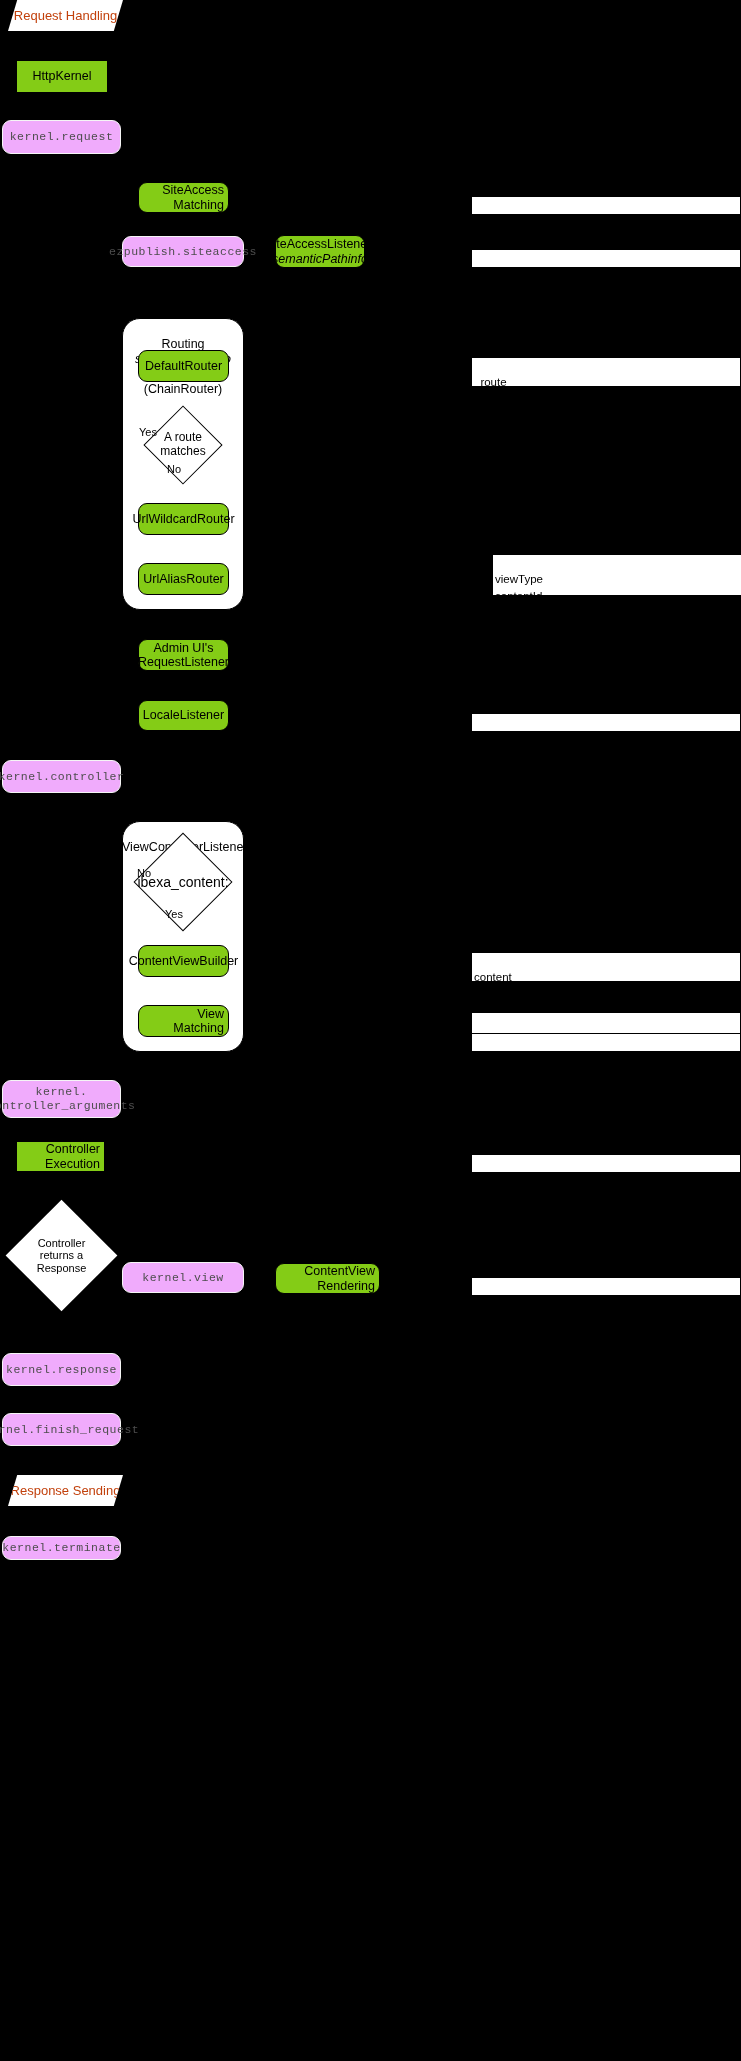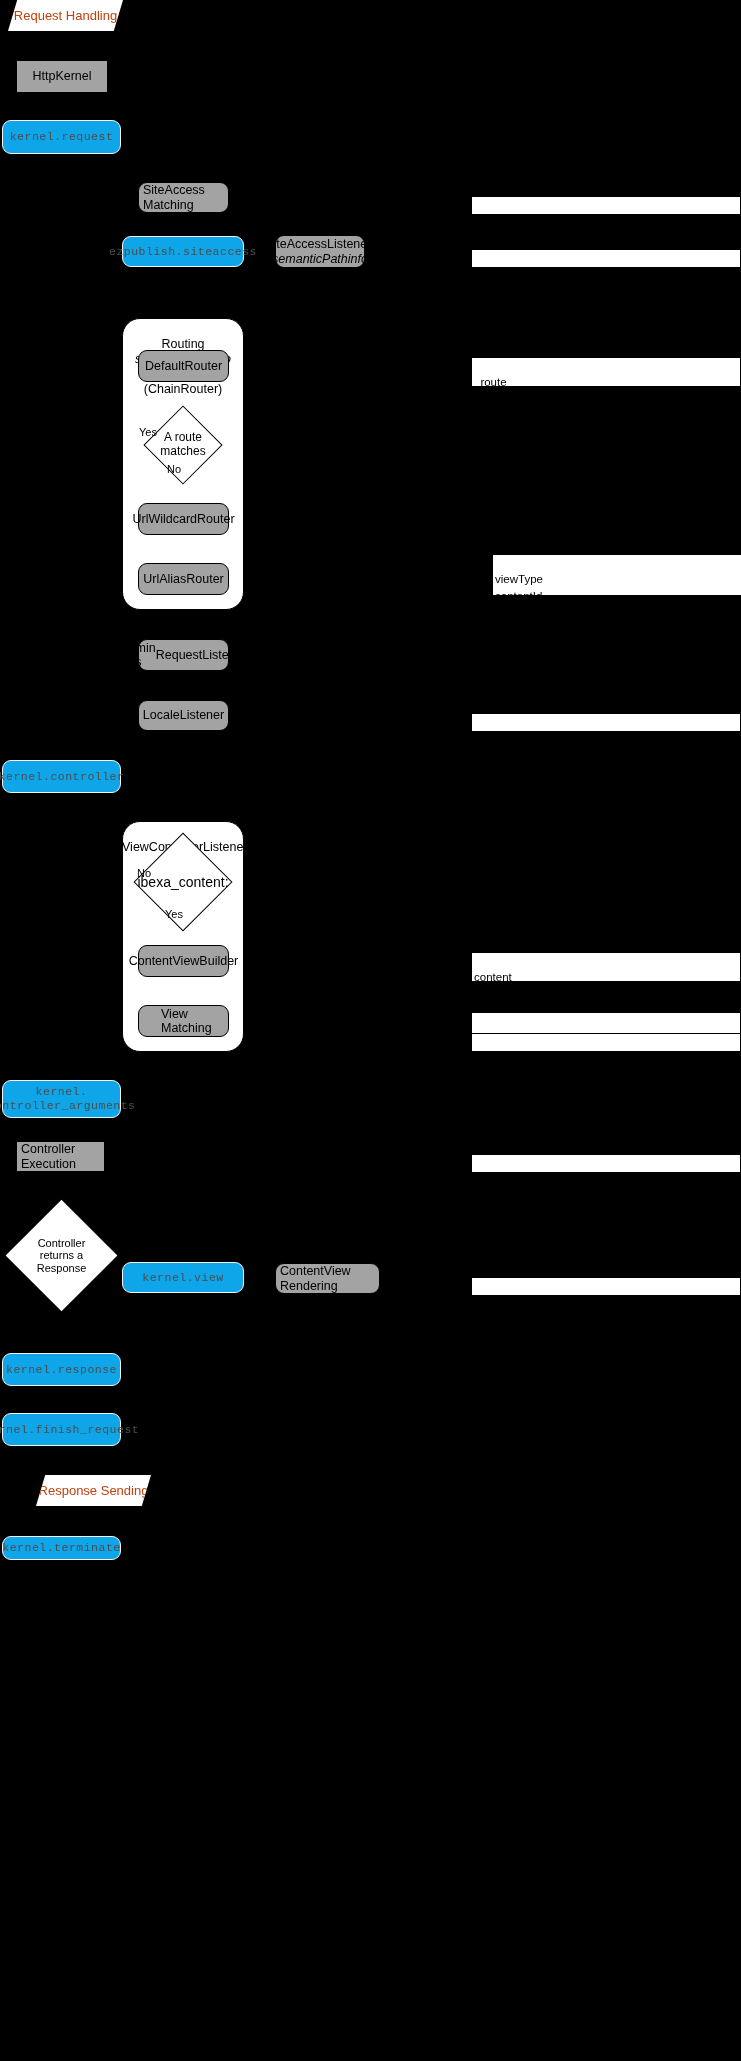"HttpKernel" .node { background: #a3a3a3 -> #84cc16; text-align: left -> right }
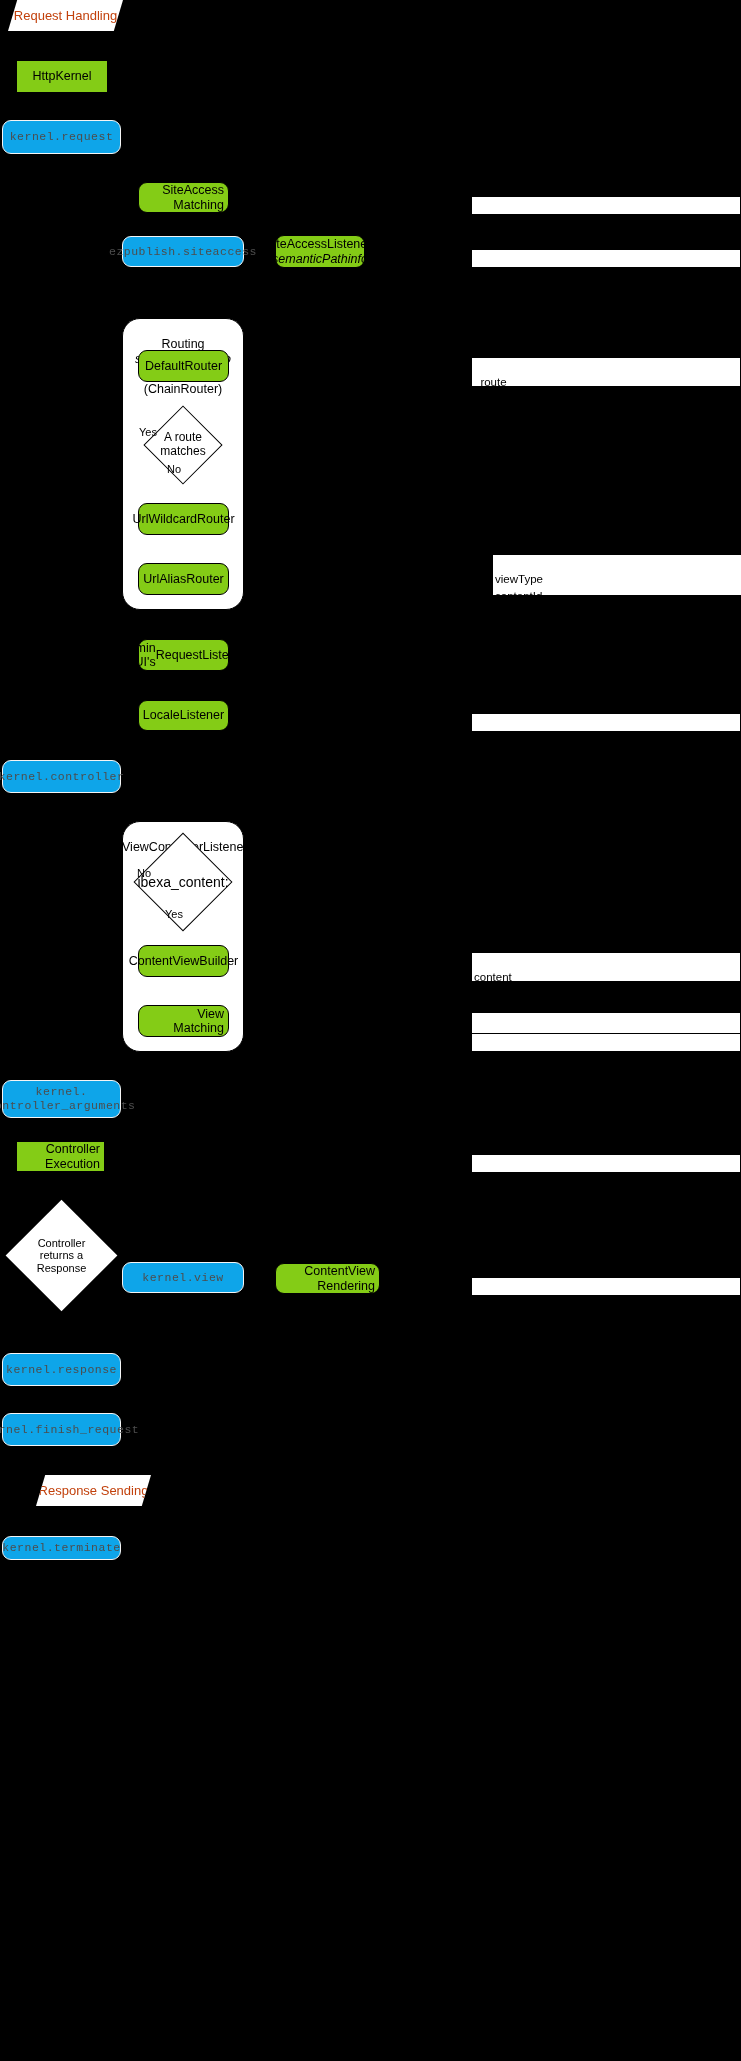"kernel.request" .event { background: #0ea5e9 -> #f0abfc }
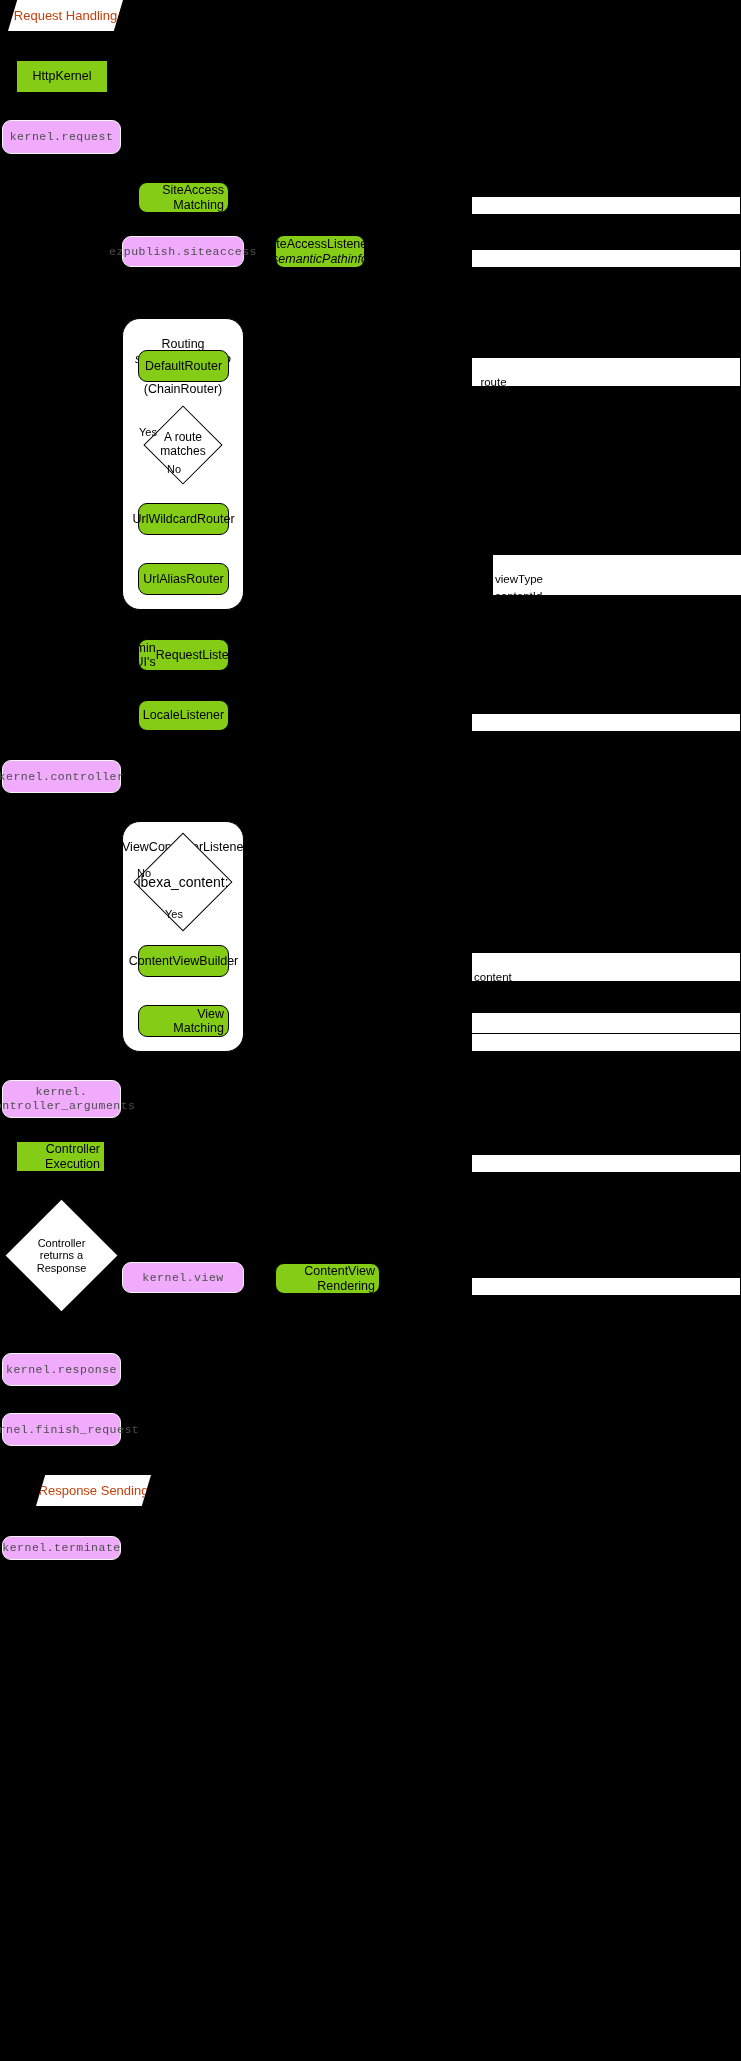"Admin UI's" div.node { flex-direction: row -> column }
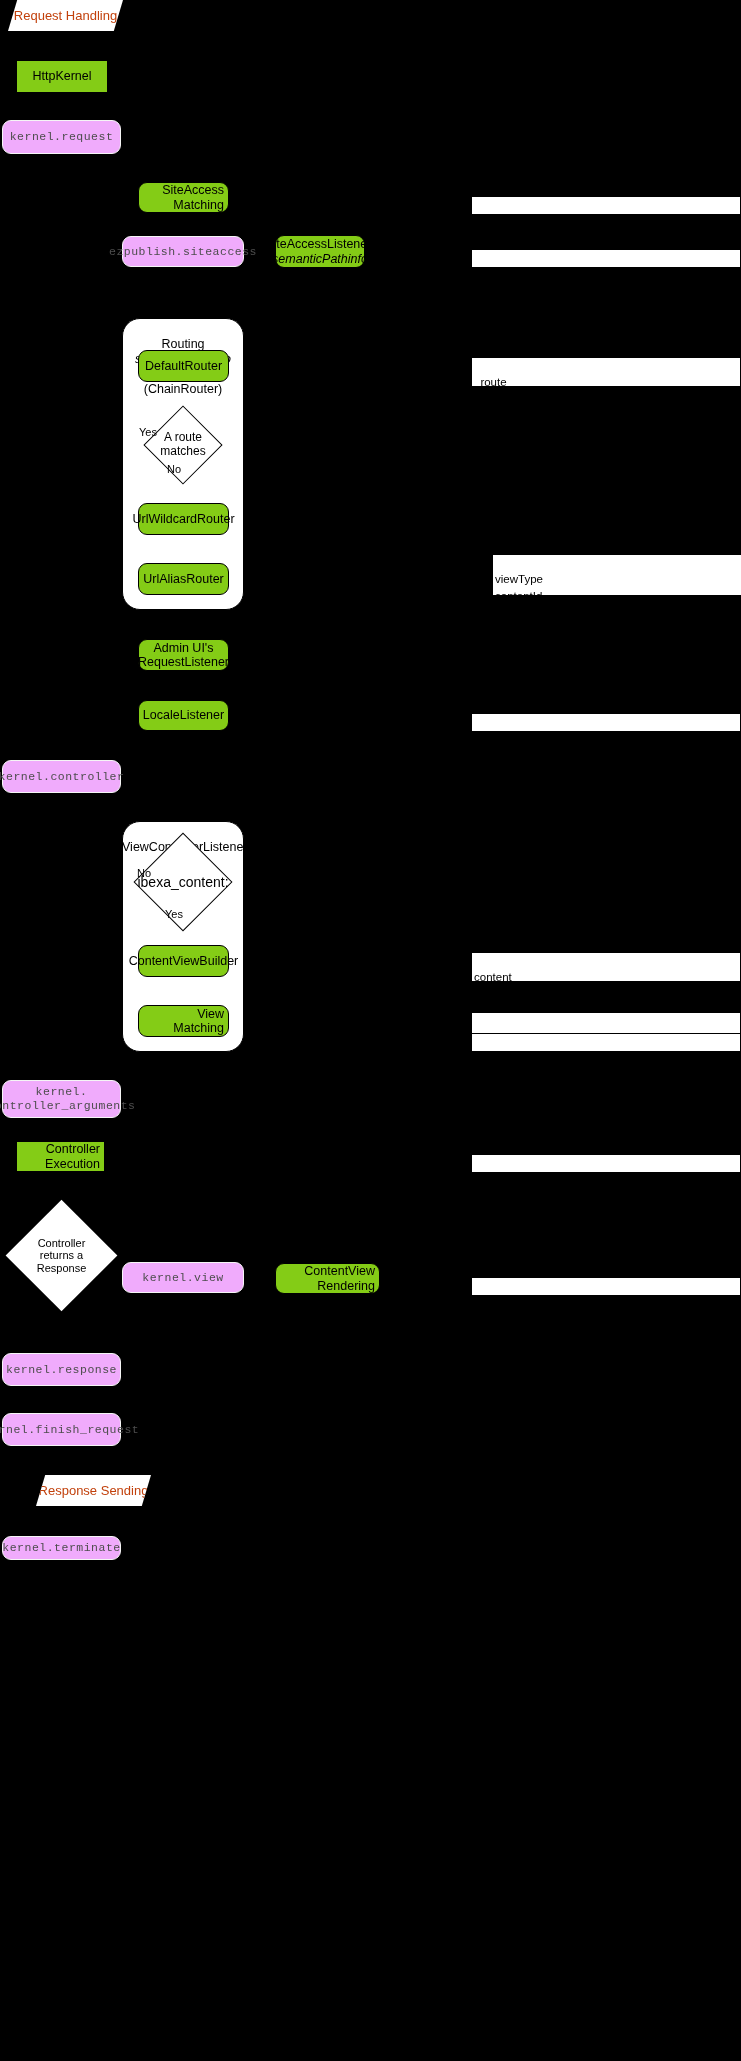"Response Sending" div.banner { margin-left: 28px -> none }
